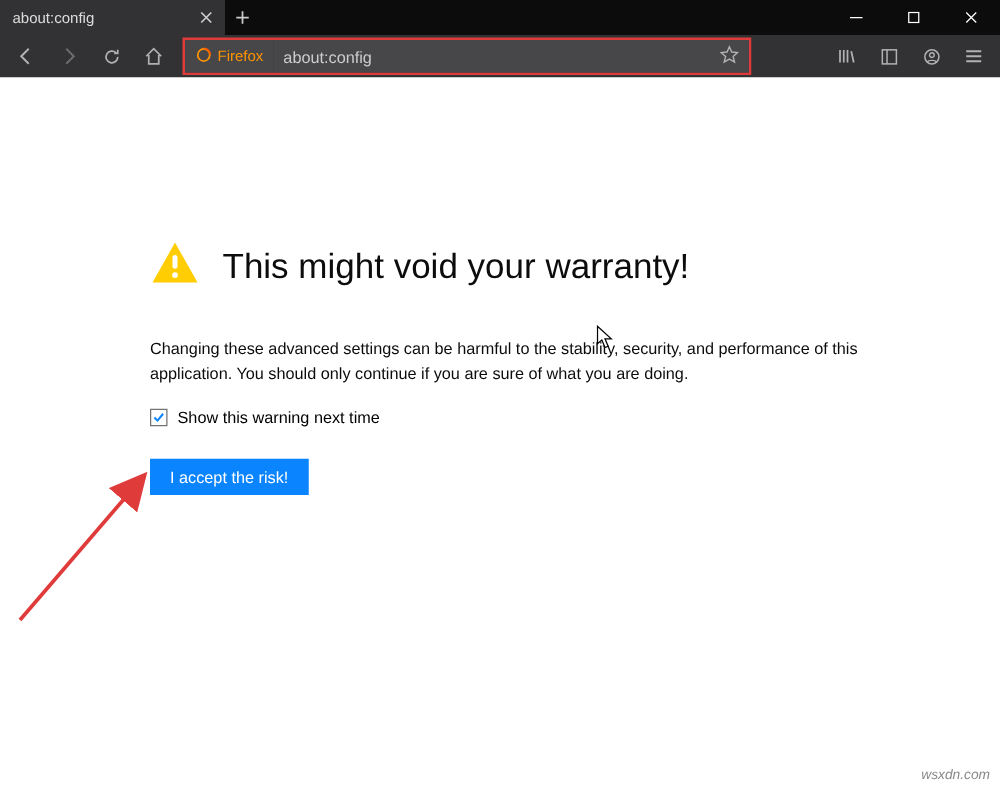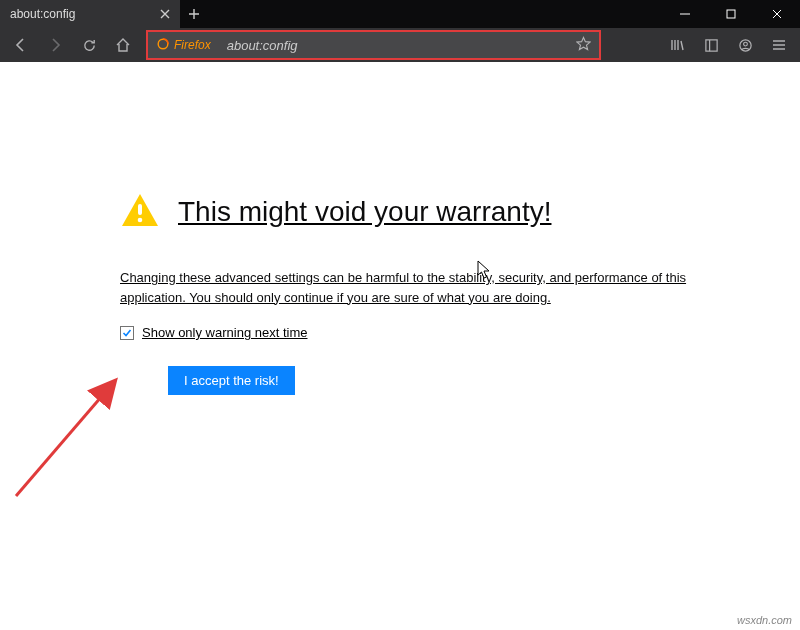"Firefox" .toolbar { font-style: italic -> none }
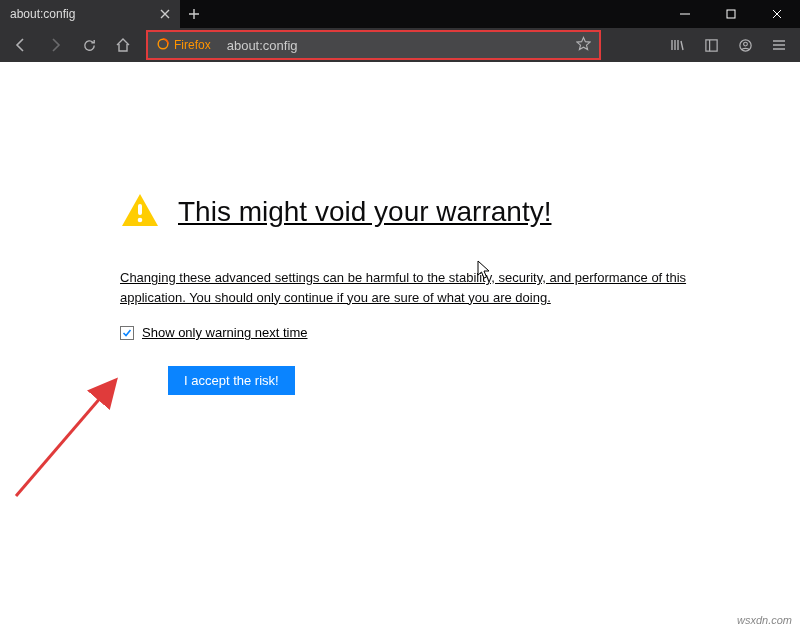"This might void your warranty!" .content { text-decoration: underline -> none }
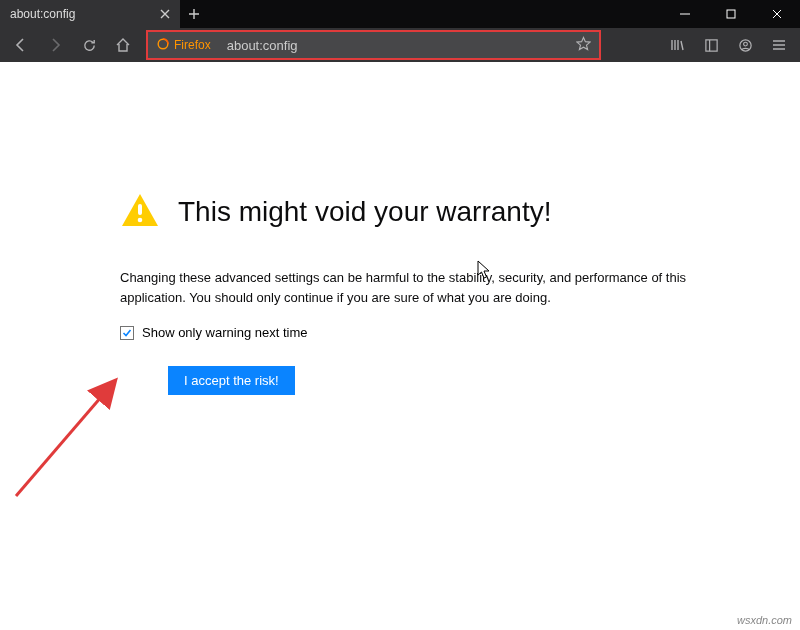"Show only warning next time" span { text: only -> this }
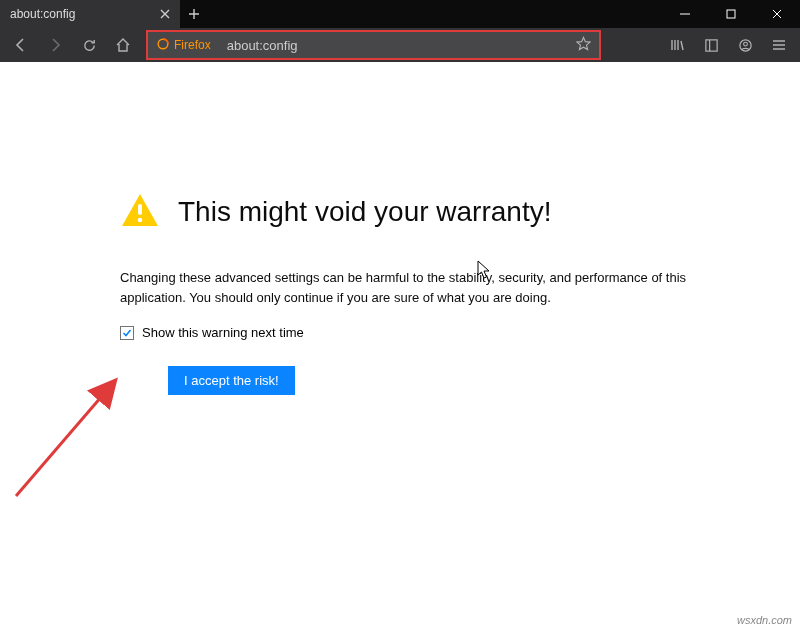"I accept the risk!" .accept-btn { margin-left: 48px -> none }
